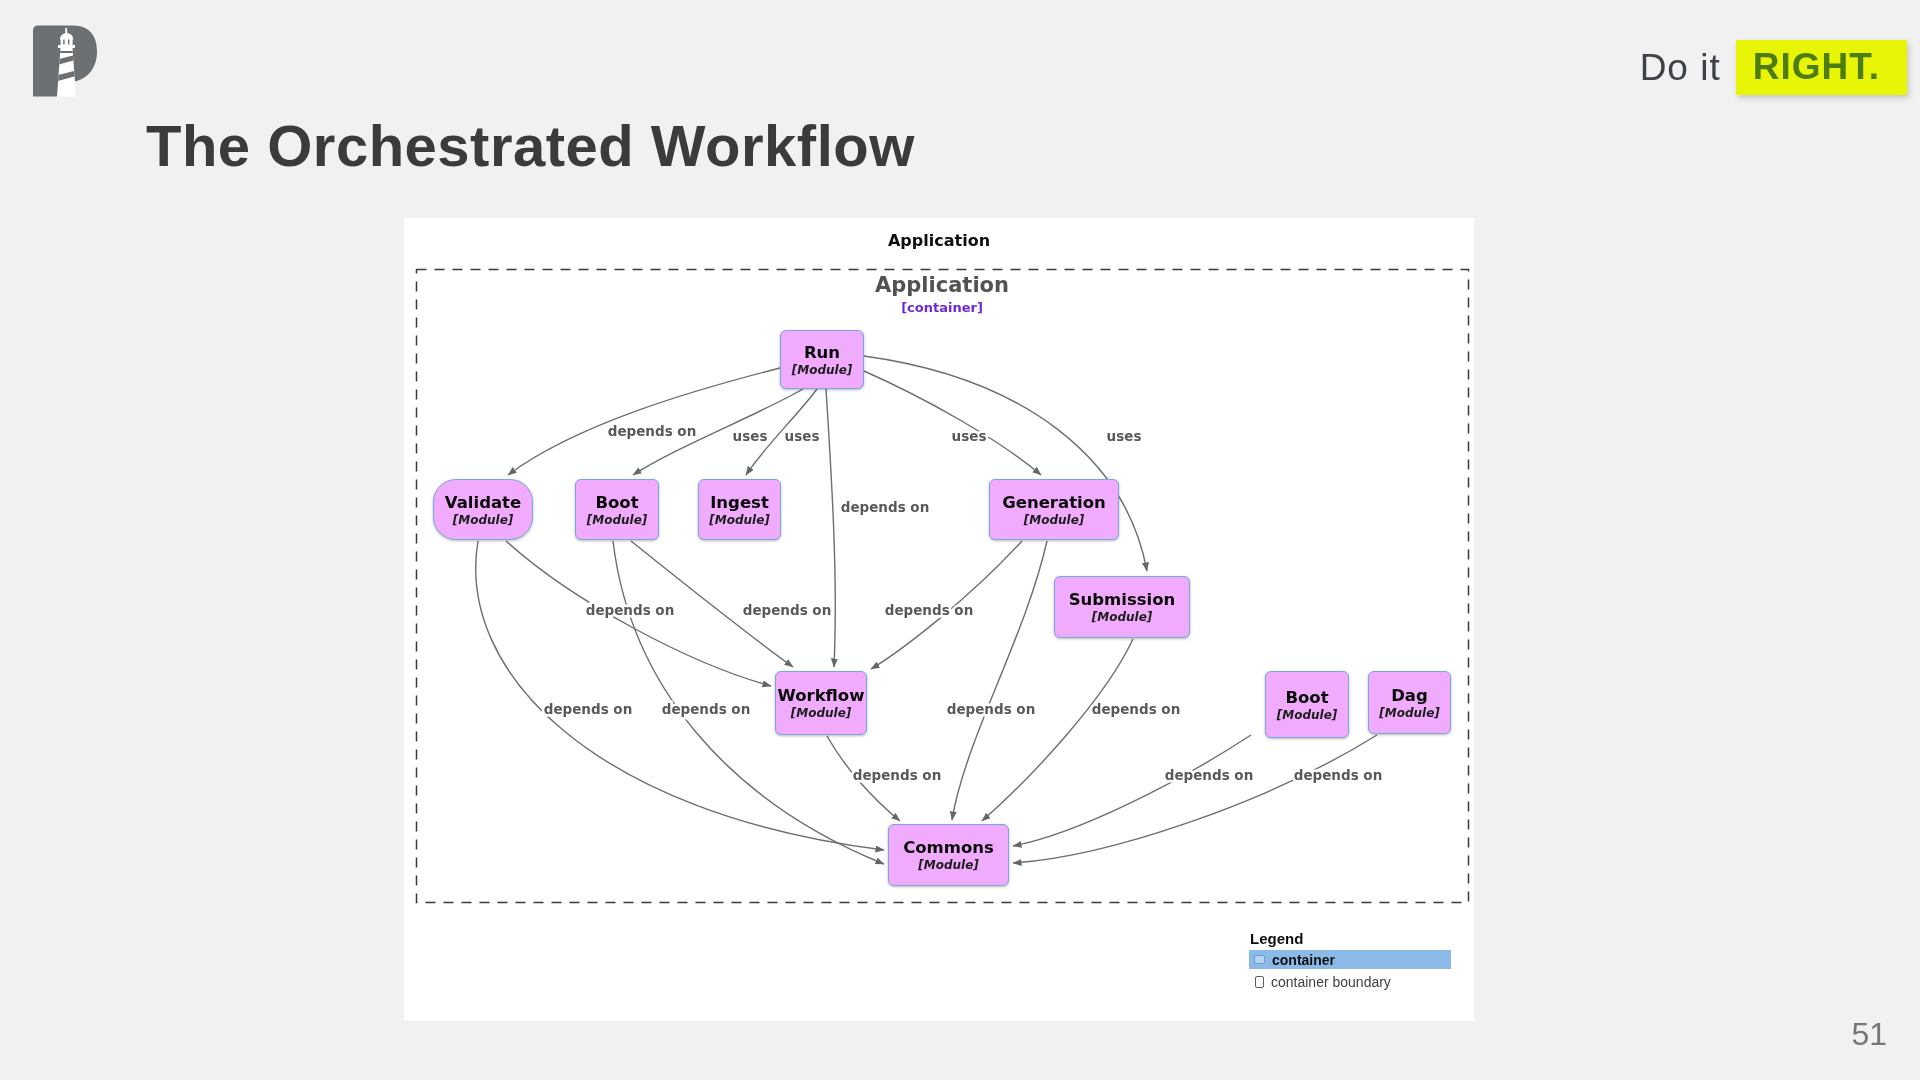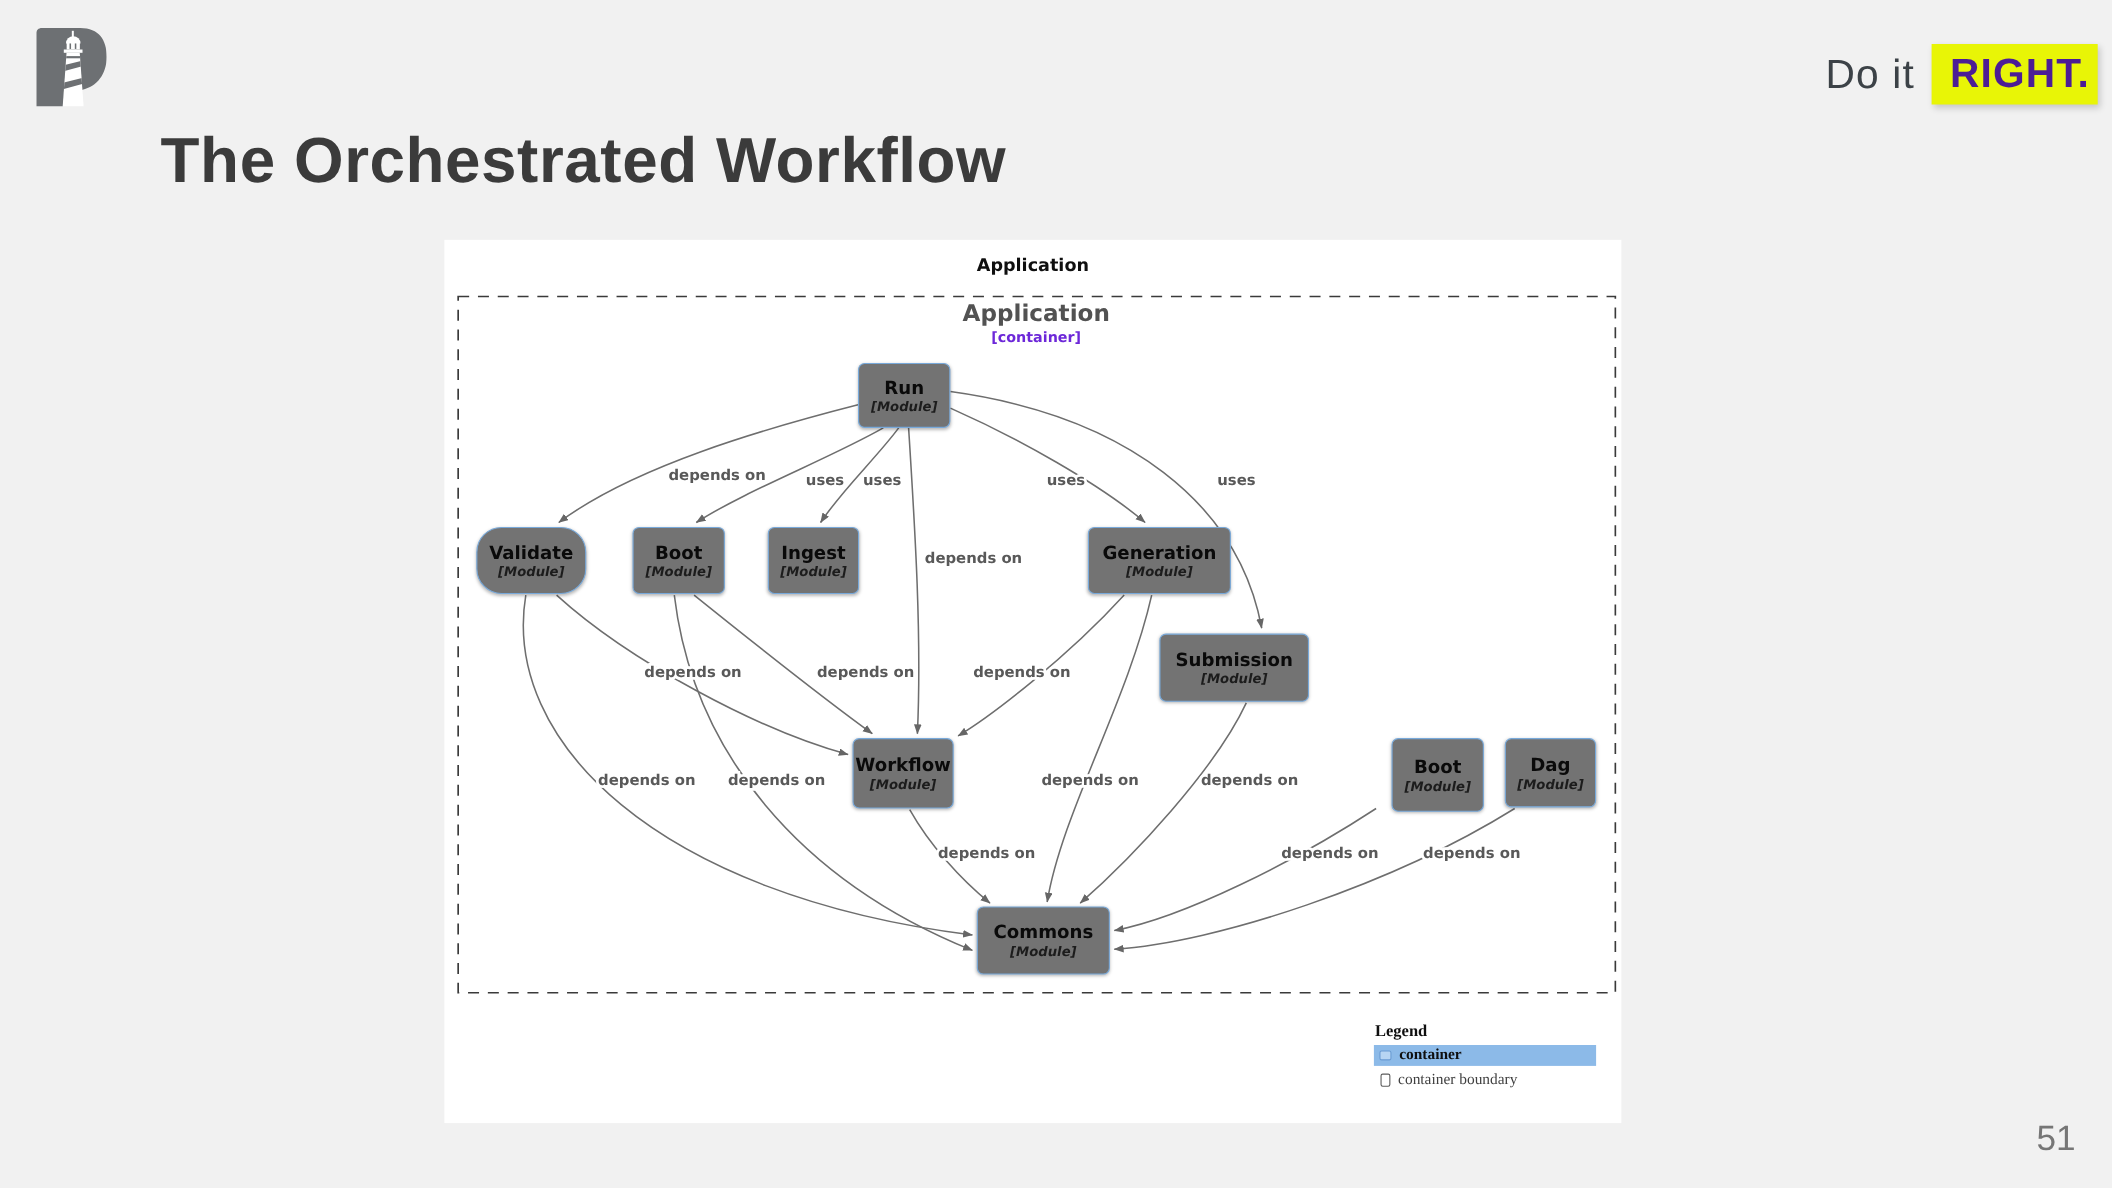"RIGHT." .tagline .hl { color: #4c1d95 -> #4d7c0f; padding: 8px 7px 10px 17px -> 8px 27px 10px 17px }
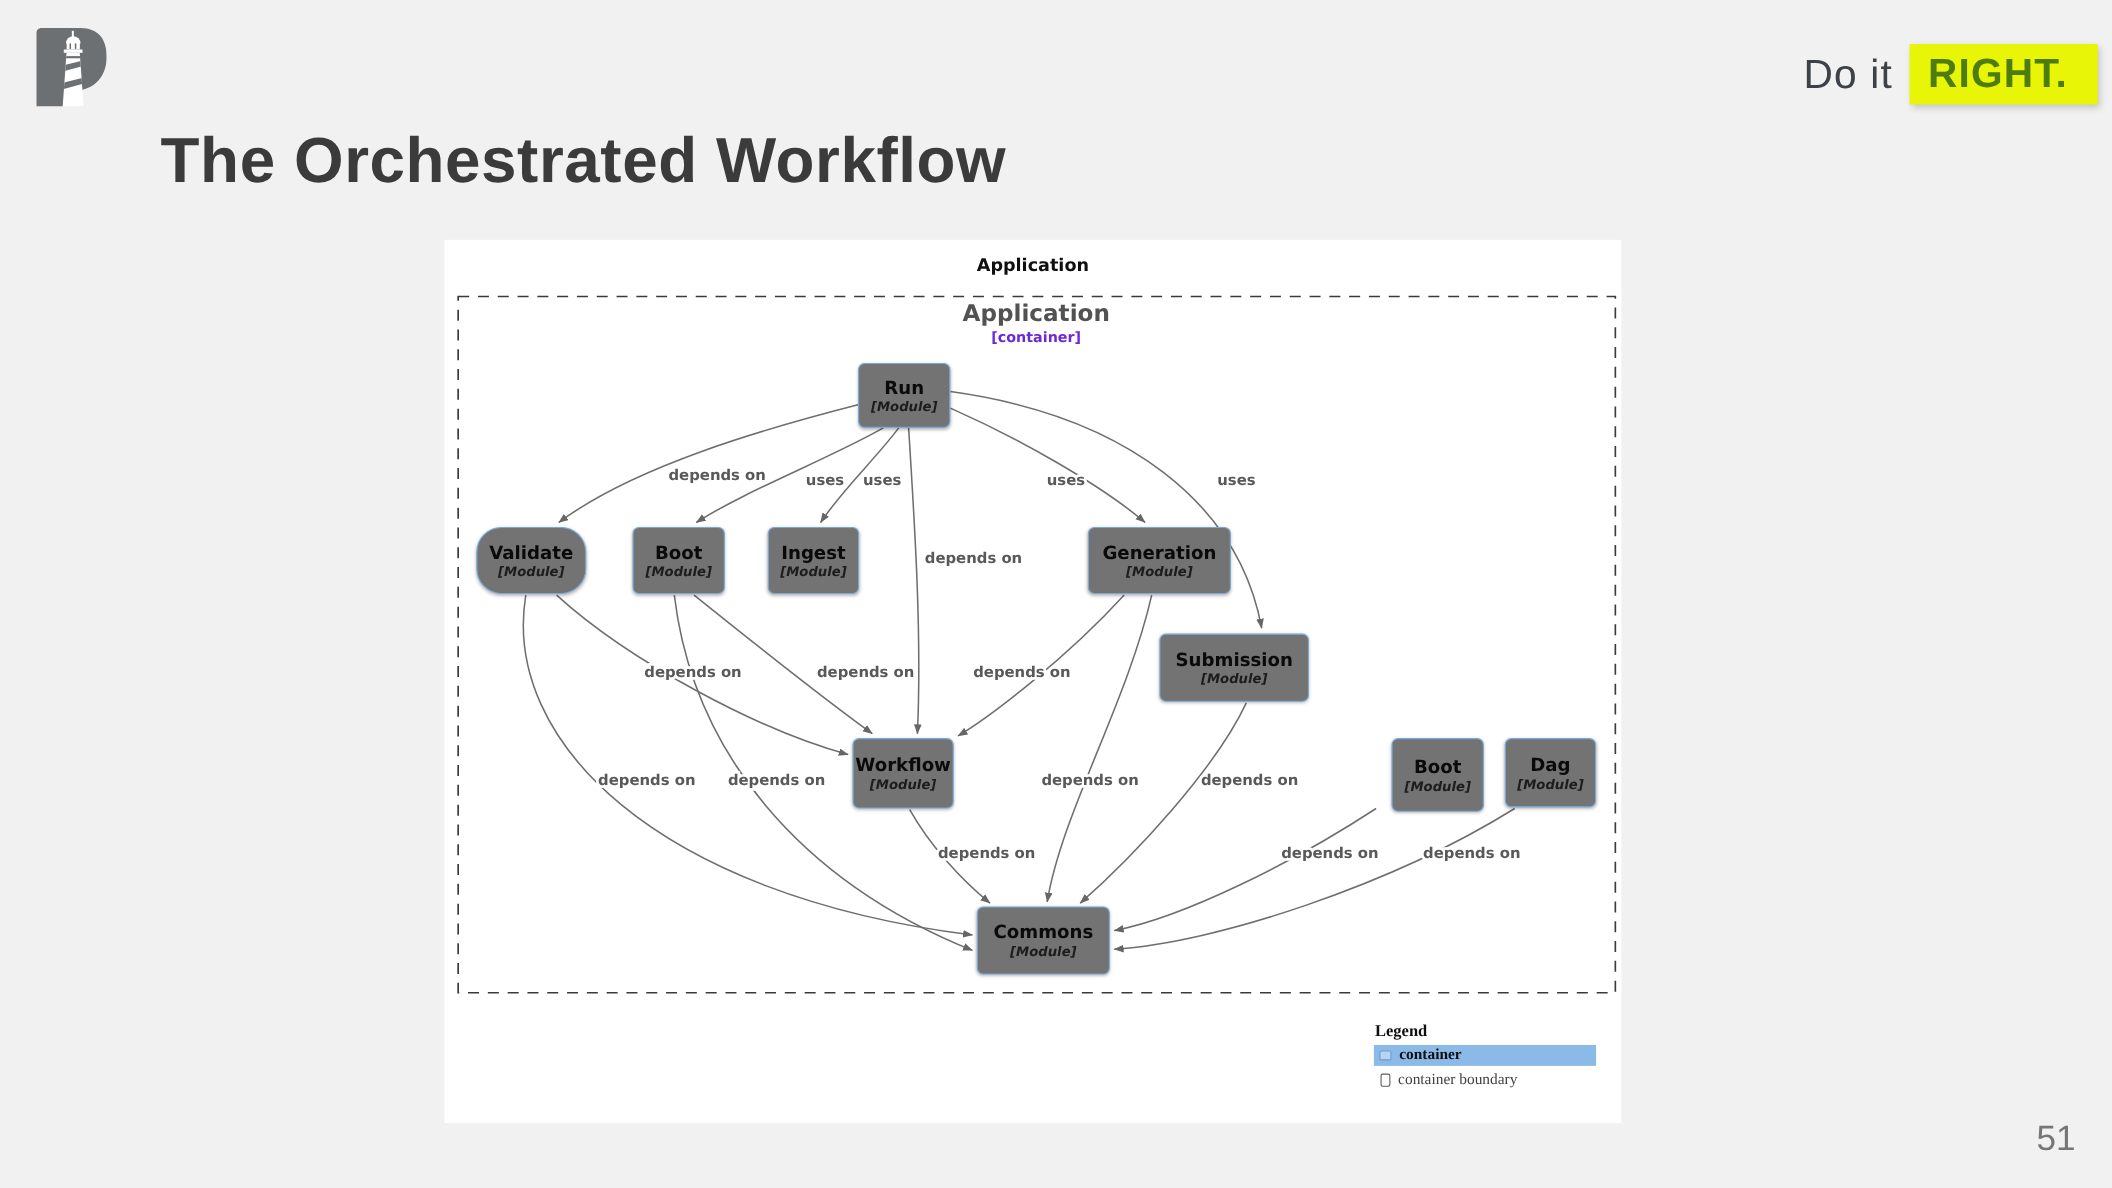"Run" .module { background: #737373 -> #f0abfc }
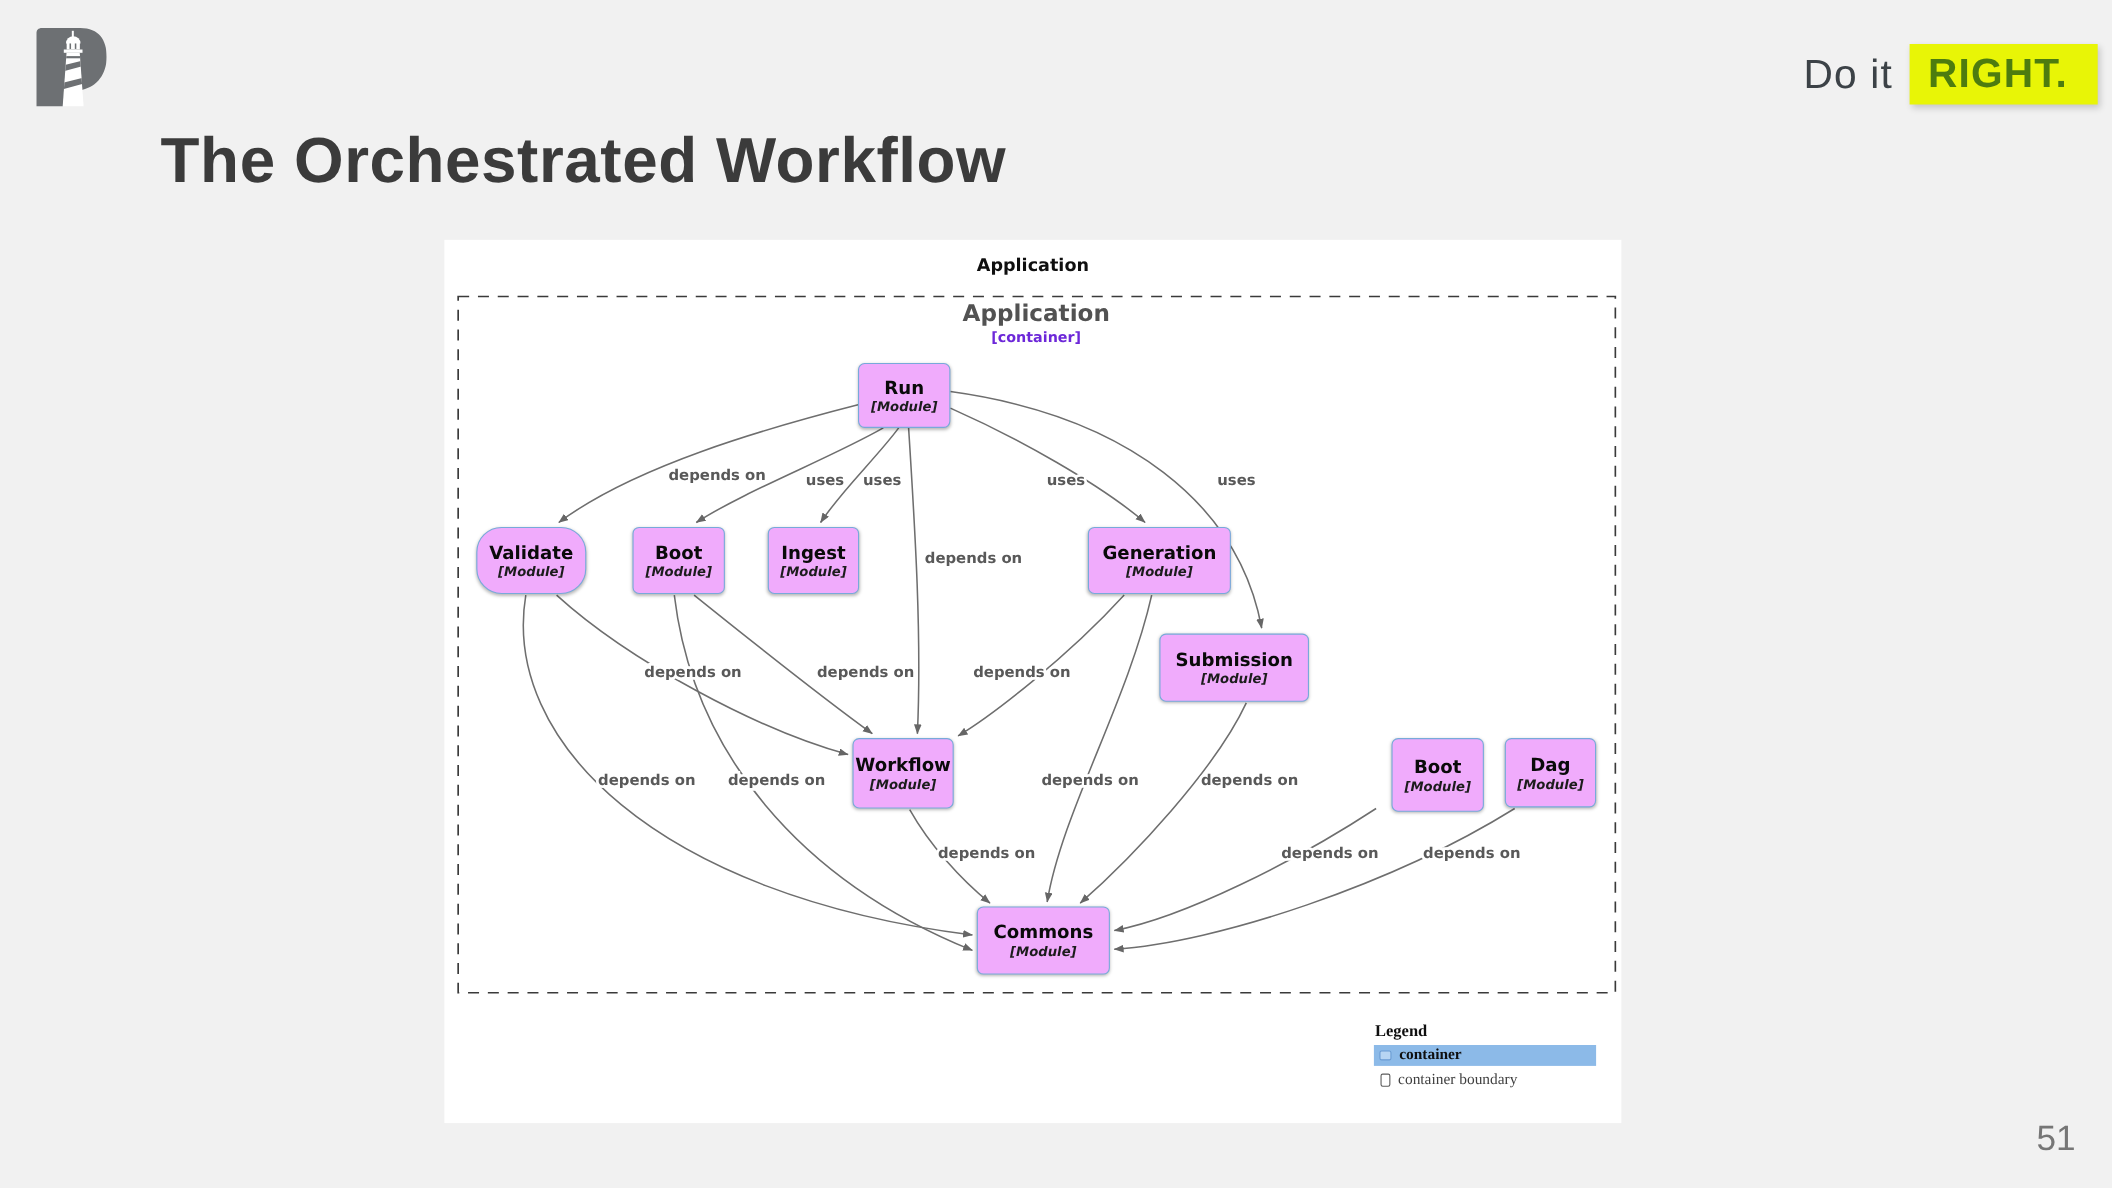"Legend" .legend { font-family: Liberation Serif, serif -> Liberation Sans, sans-serif }
